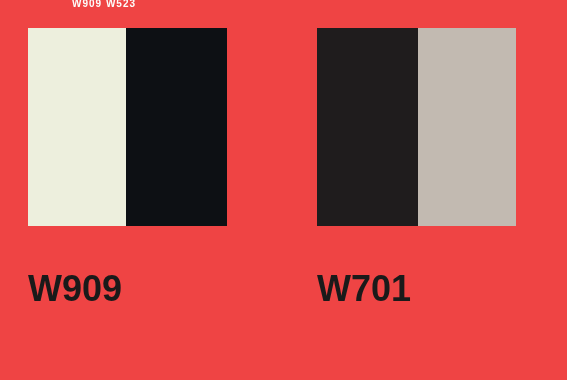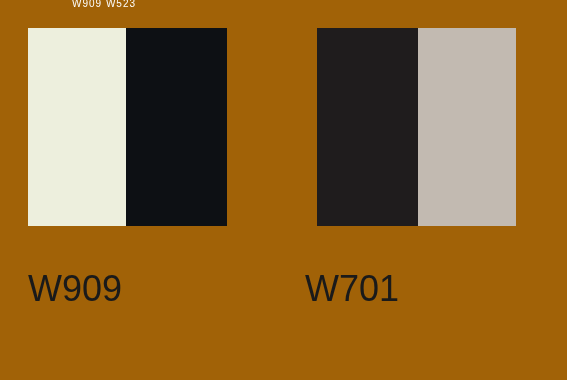"W909" #figure-canvas { background: #a16207 -> #ef4444; font-weight: none -> bold }
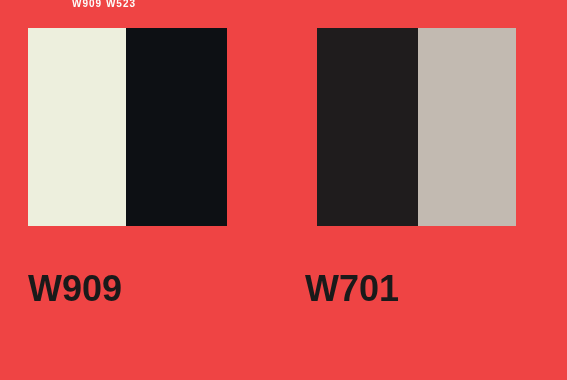"W701" .swatch-label.group-1 { left: 305px -> 317px }
